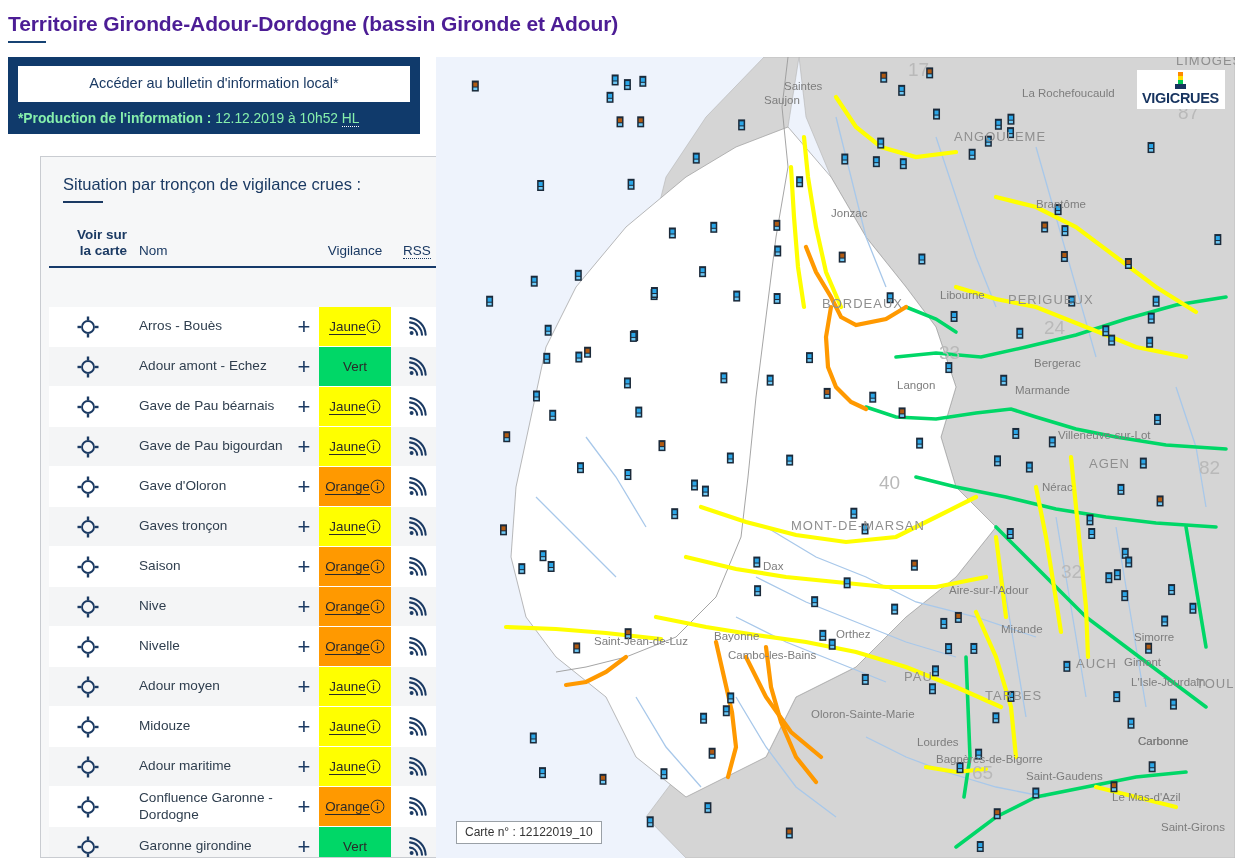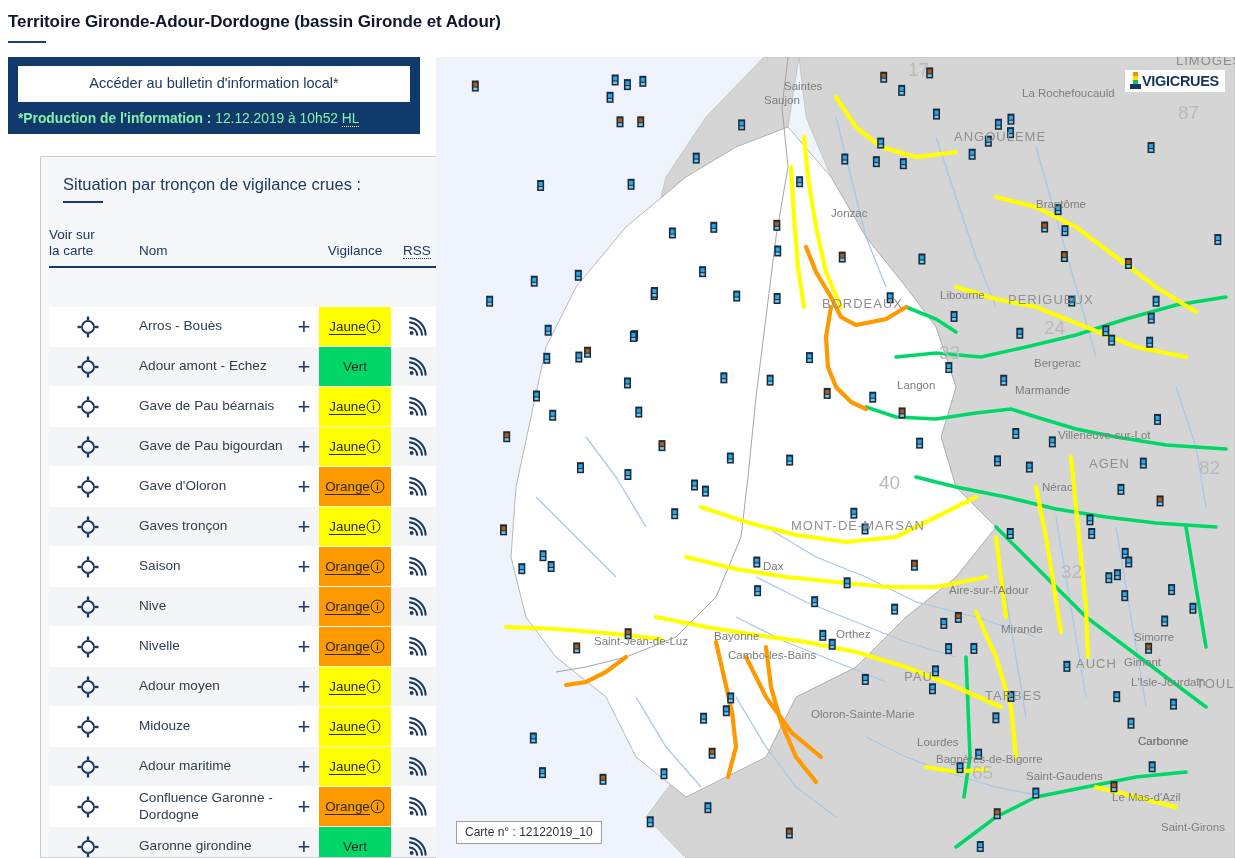"Territoire Gironde-Adour-Dordogne" .page-title { color: #0f172a -> #4c1d95; font-size: 17px -> 21px }
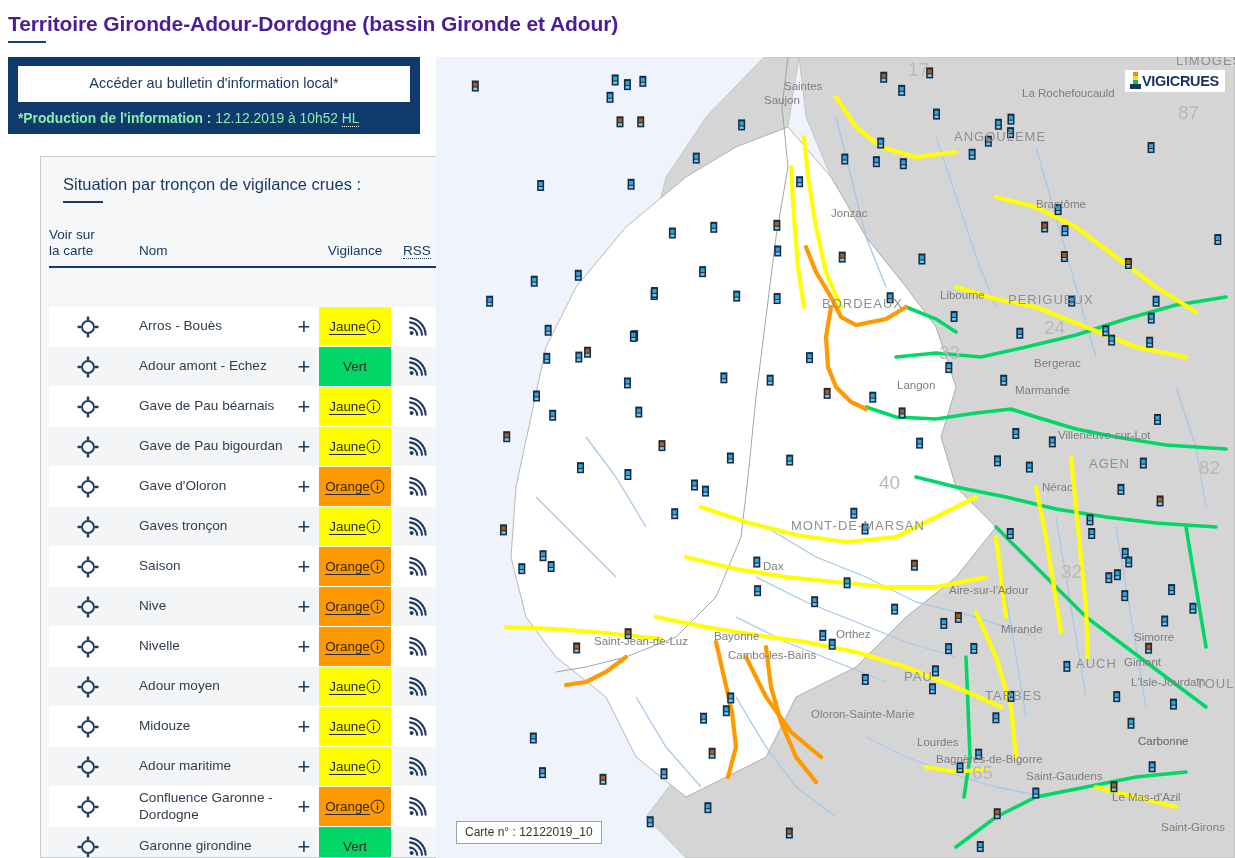"VIGICRUES" .logo { flex-direction: none -> column }
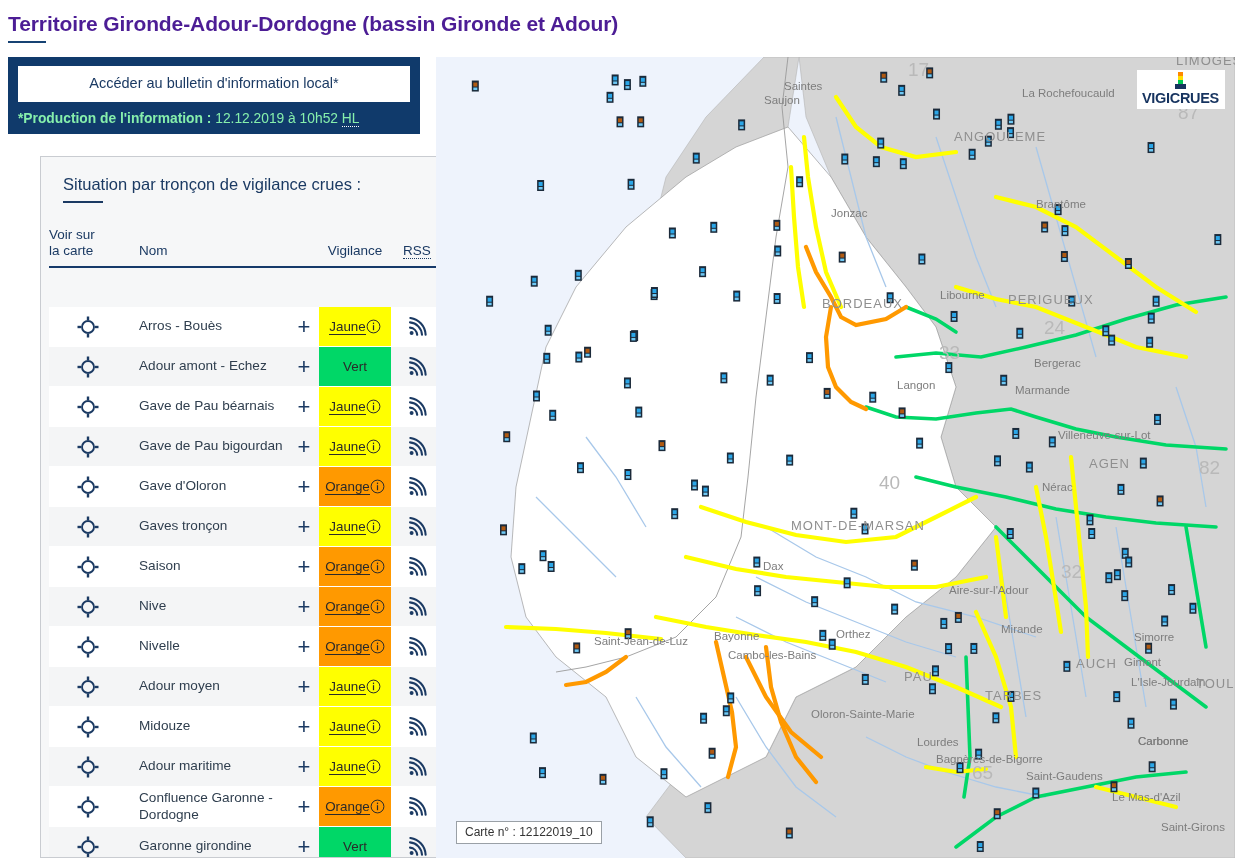"Voir sur" .th-map { font-weight: none -> bold; text-align: left -> right }
